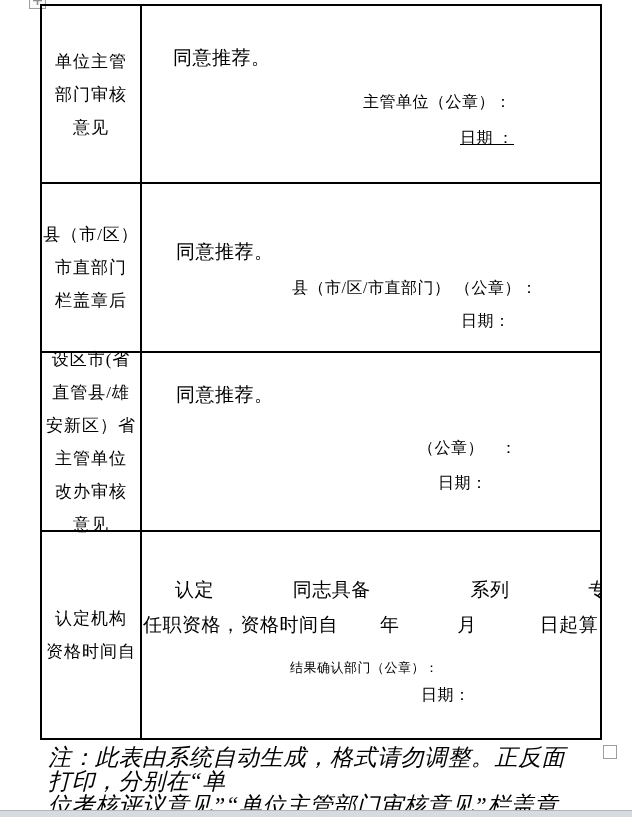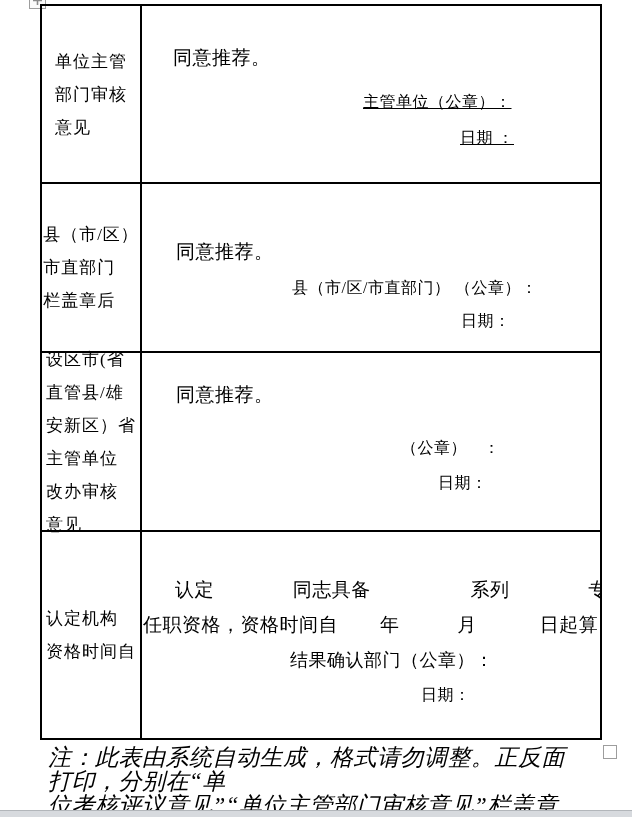"单位主管" .label-cell { text-align: none -> center }
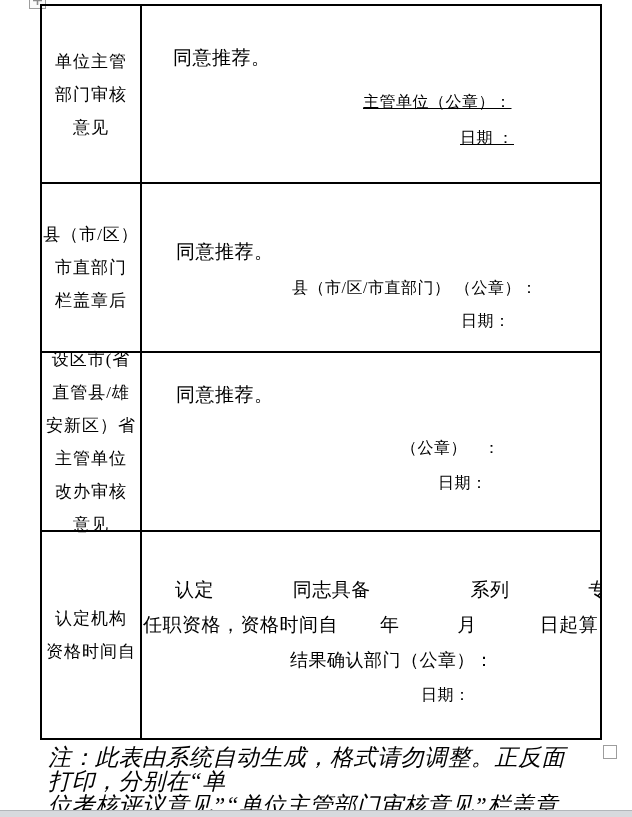"主管单位（公章）：" .r1 .l2 { text-decoration: underline -> none }
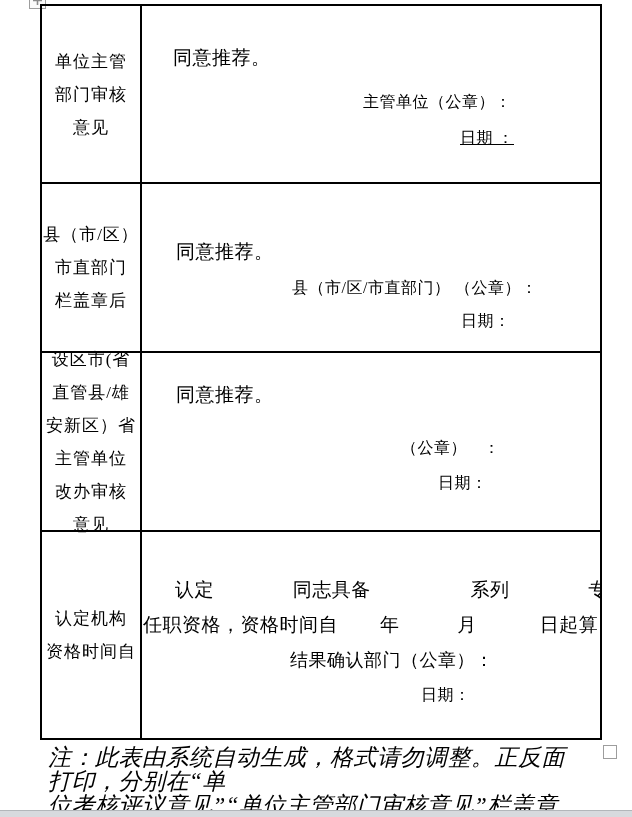"（公章） ：" .r3 .l2 { left: 259px -> 276px }
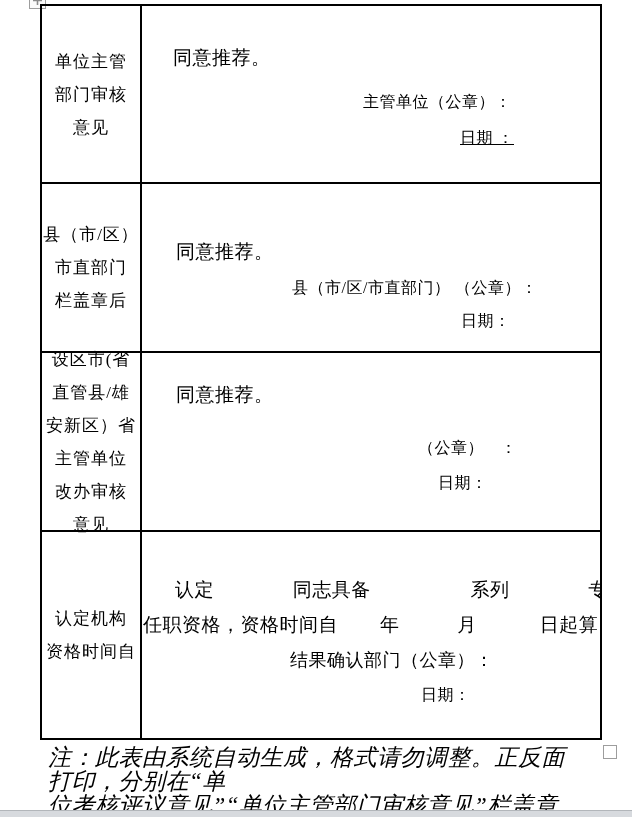"结果确认部门（公章）：" .mid { font-size: 18px -> 13px; margin-top: none -> 8px }
